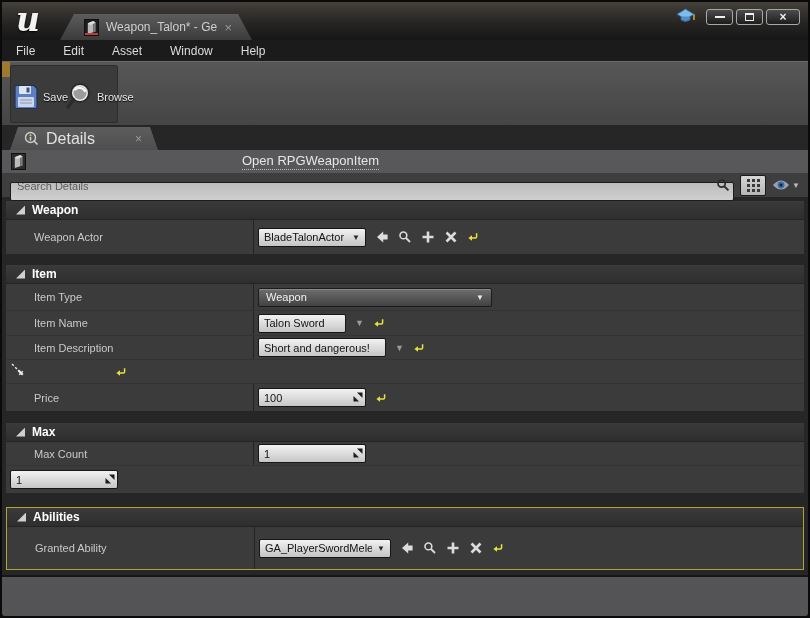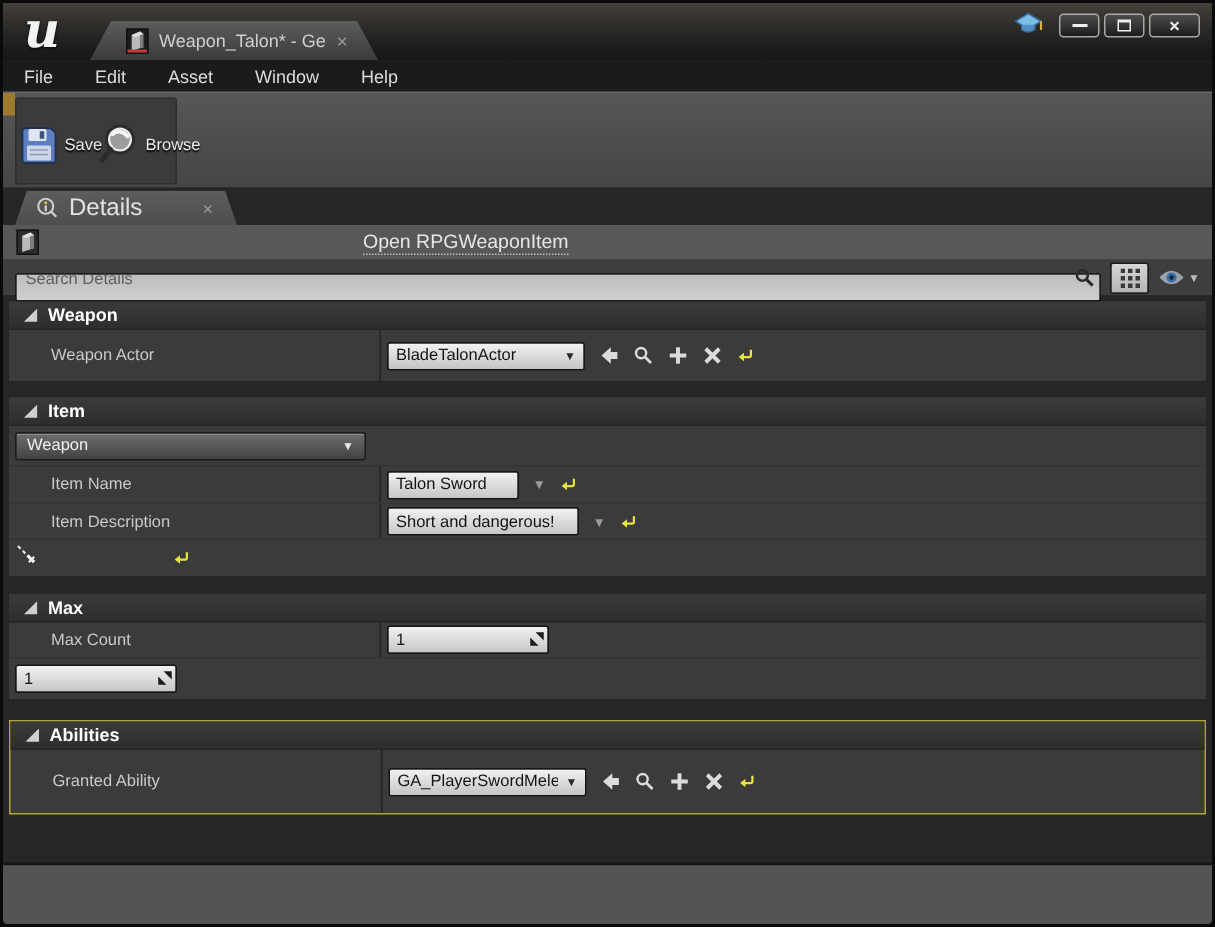"BladeTalonActor" .w-actor { width: 132px -> 108px }
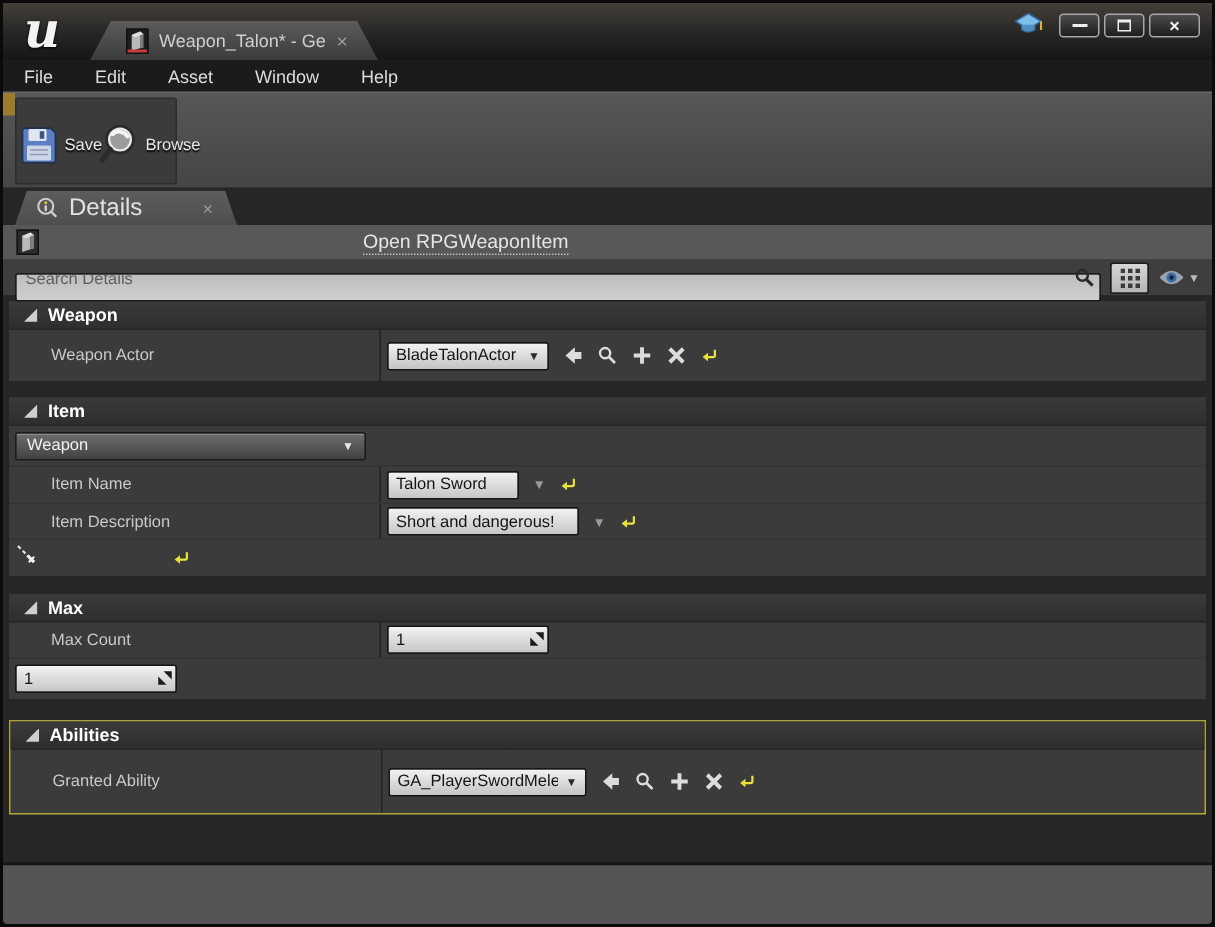"Item Type" div.pname { html: none -> <div> <span>Item Type</span> </div> }
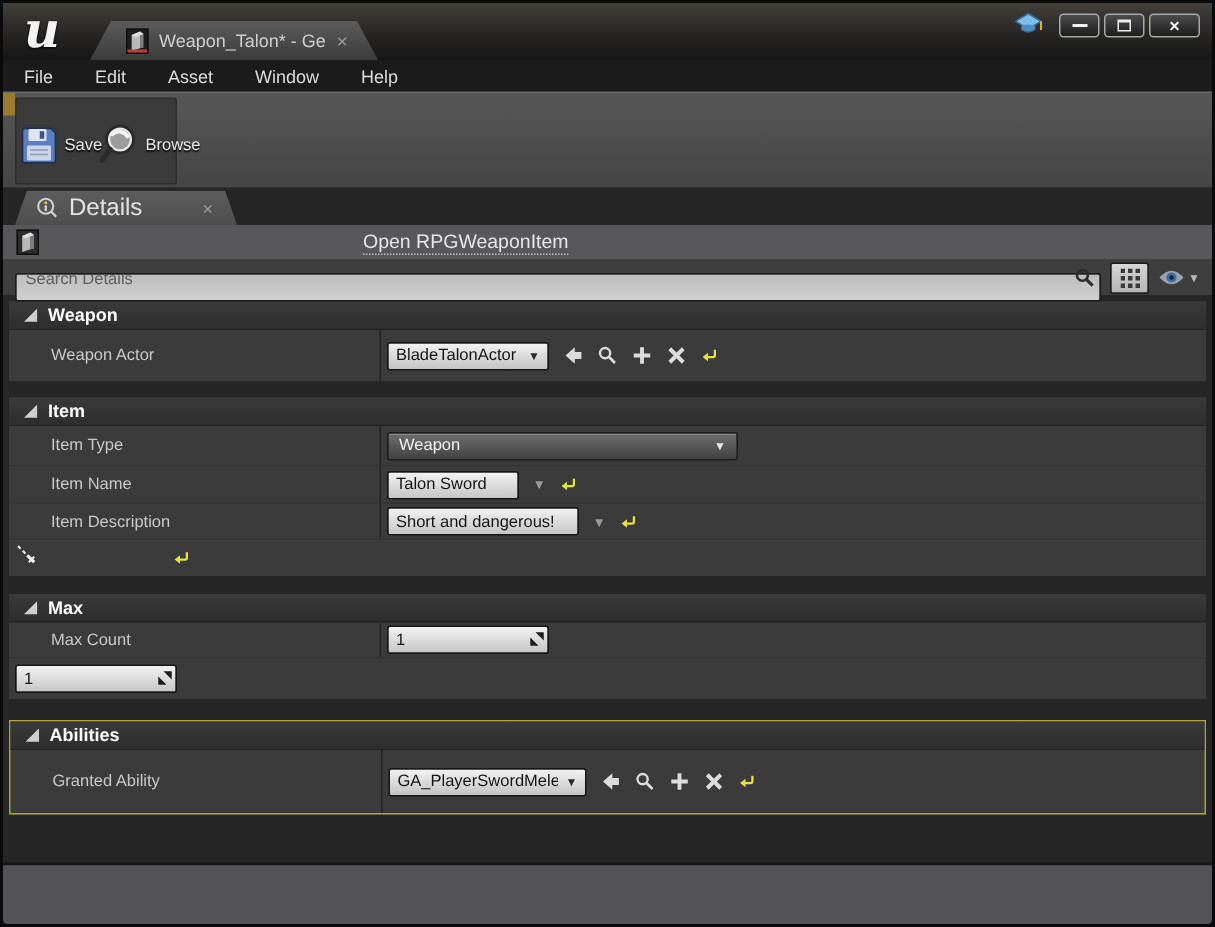"Price" div.prow { html: none -> <div> <div> <span>Price</span> </div> <div> <span> <input> <span> <svg> <use></use> </svg> </span> </span> <span> <svg> <use></use> </svg> </span> </div> </div> }
